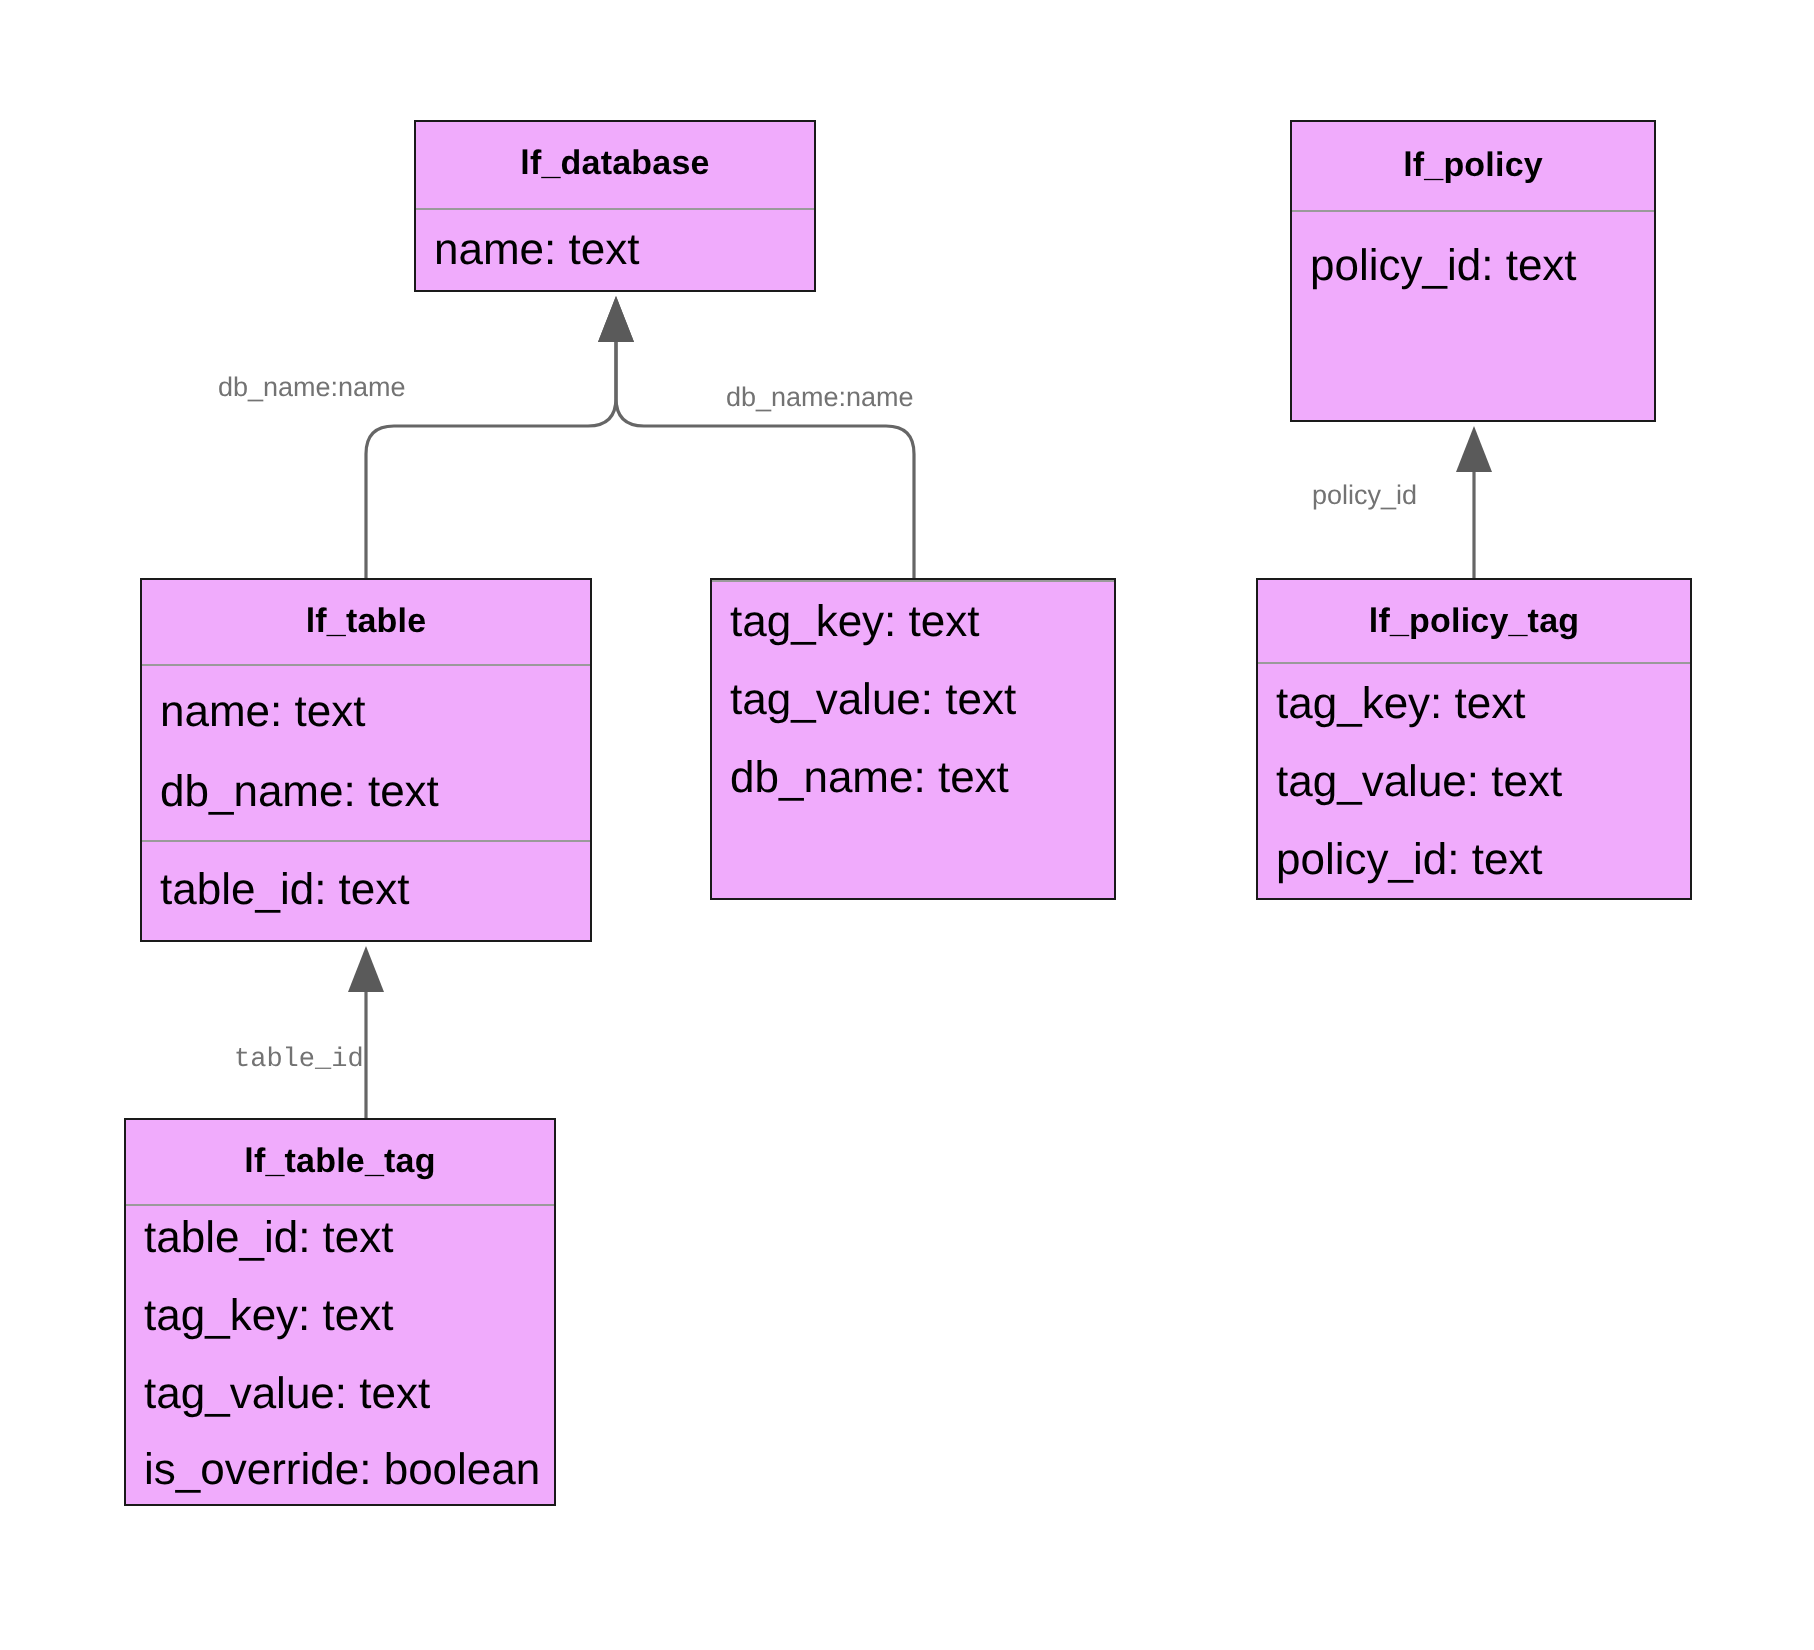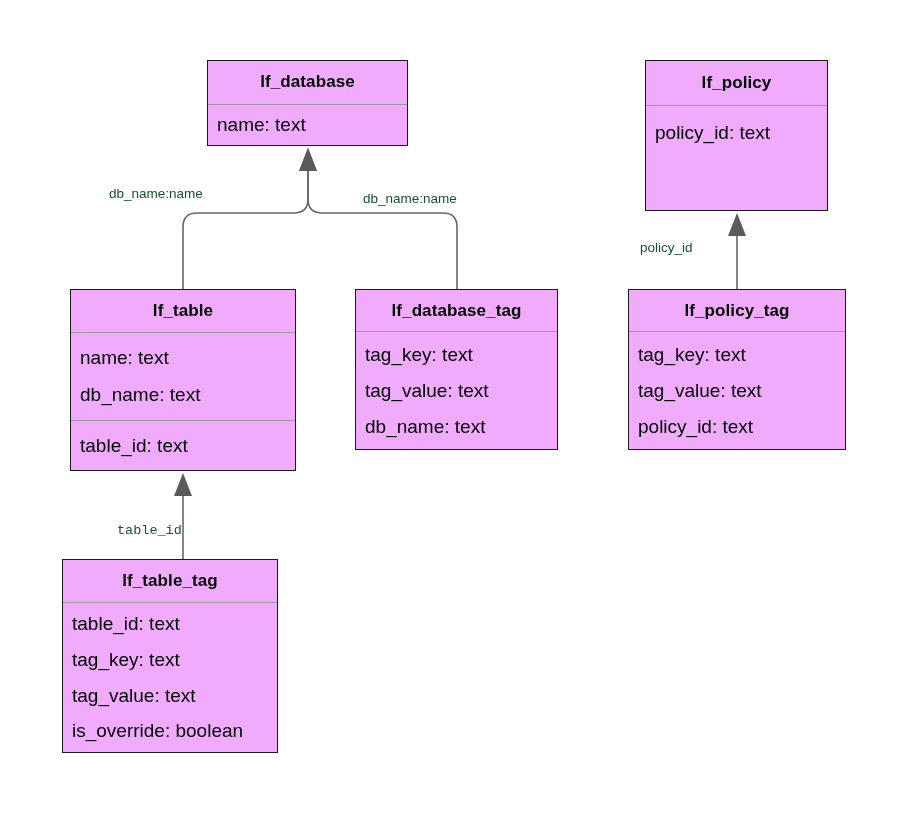"name: text" .attr { font-size: 19px -> 22px }
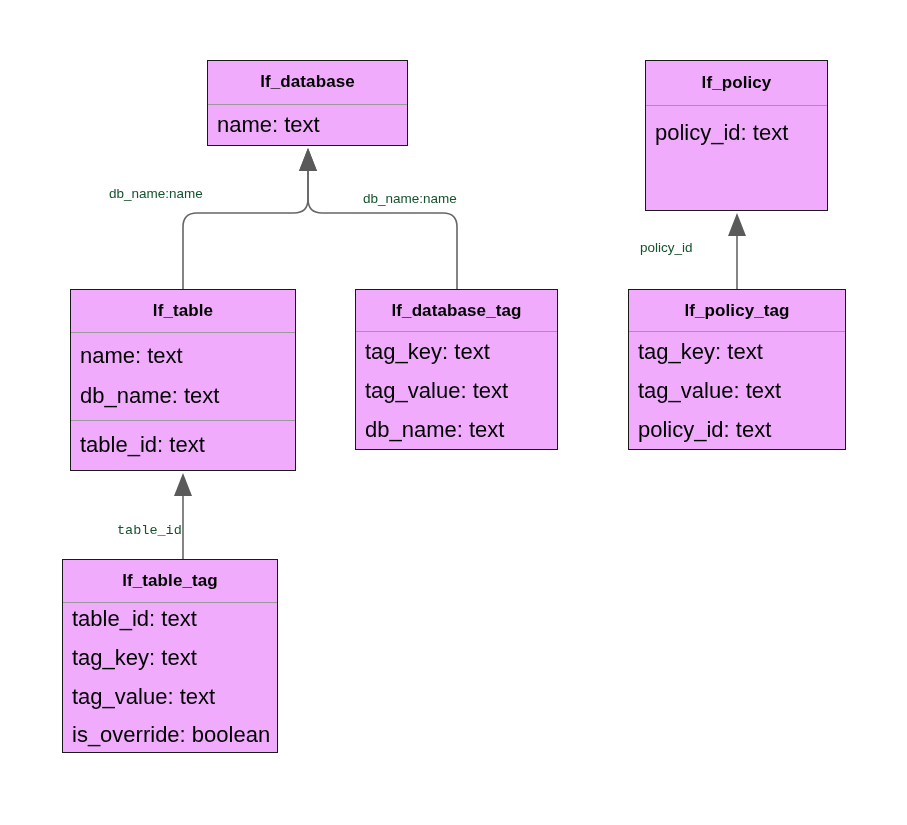"db_name:name" .edge-label { color: #14532d -> #737373 }
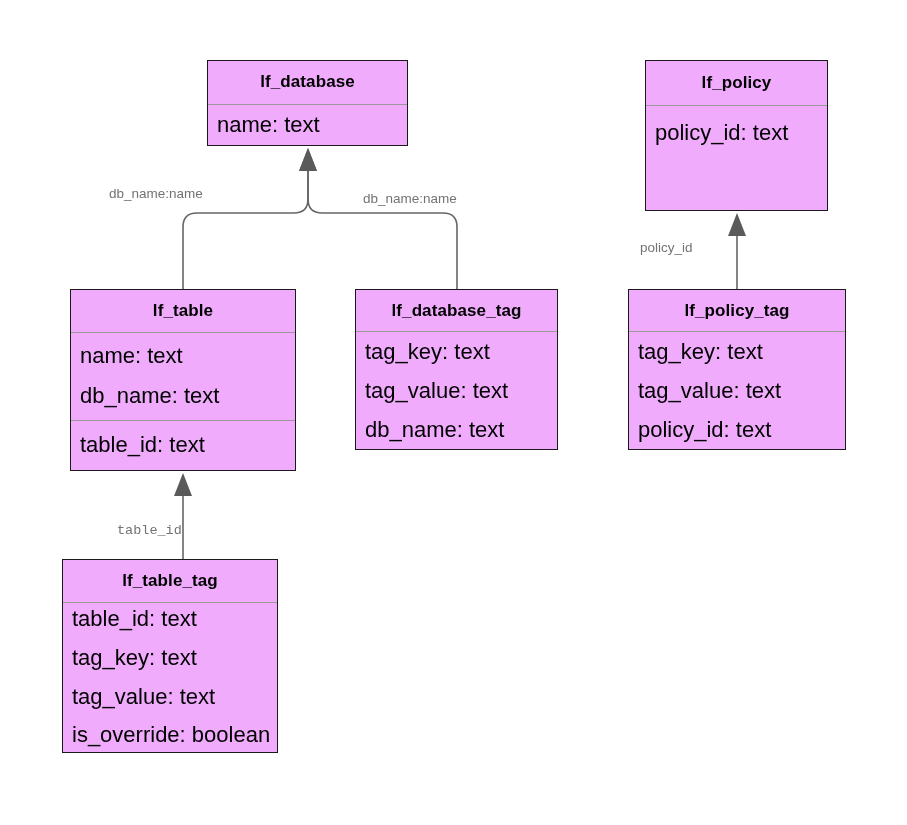"policy_id" div.edge-label { left: 640px -> 656px }
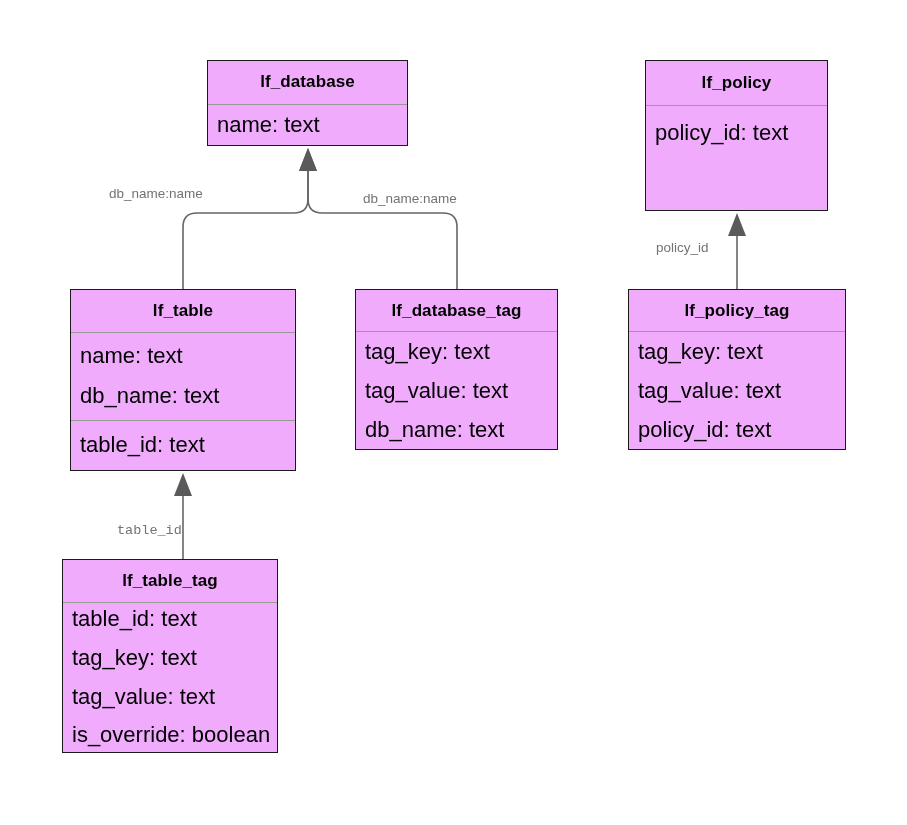"lf_database_tag" div.entity-header { html: <div>lf_database_tag</div> -> none }
